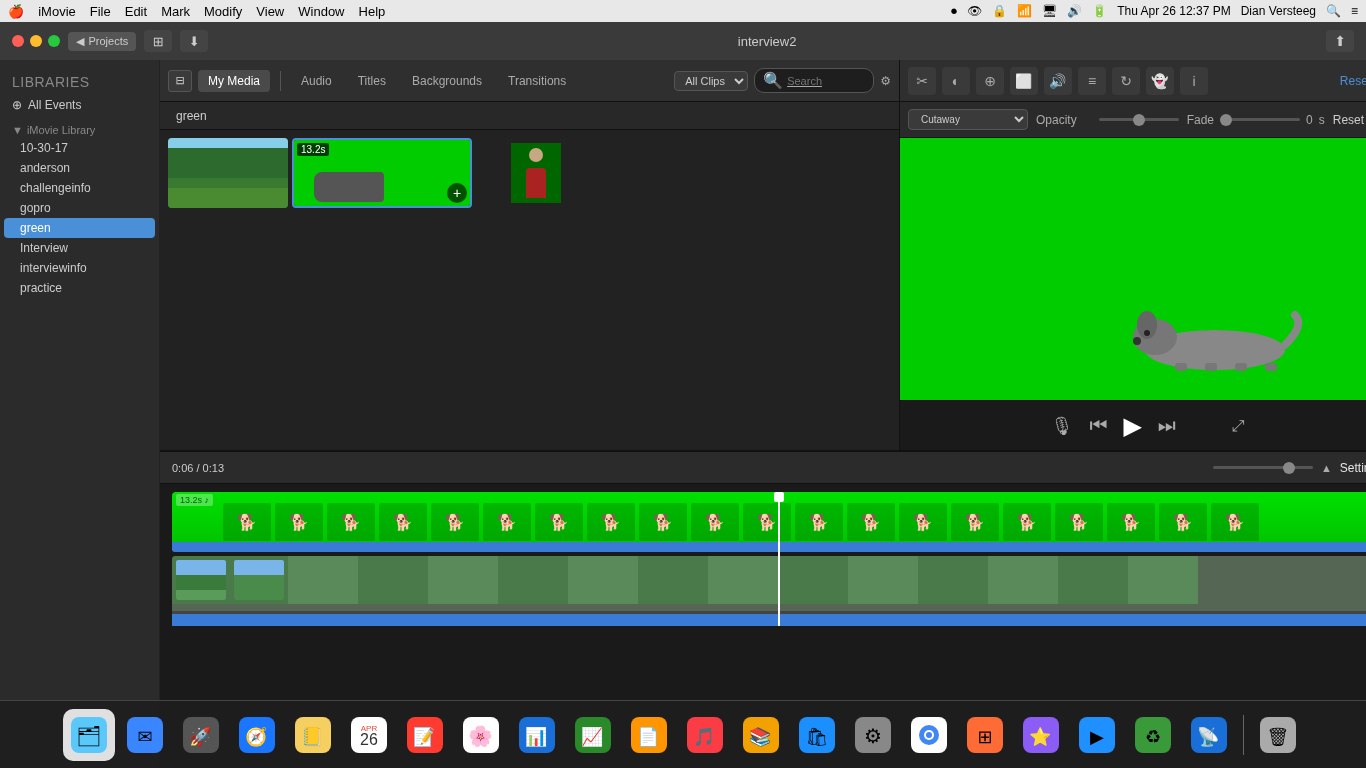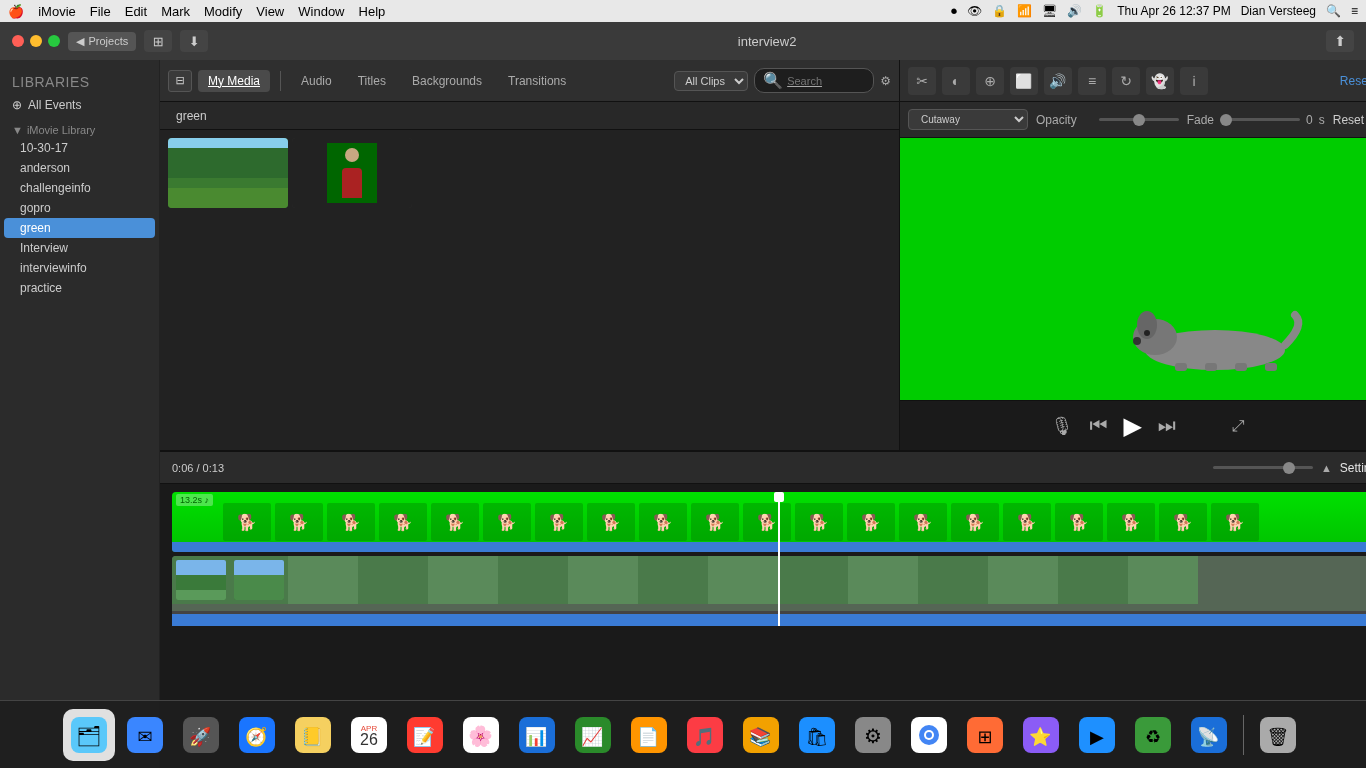"My Media" .media-tab.active { text-decoration: underline -> none }
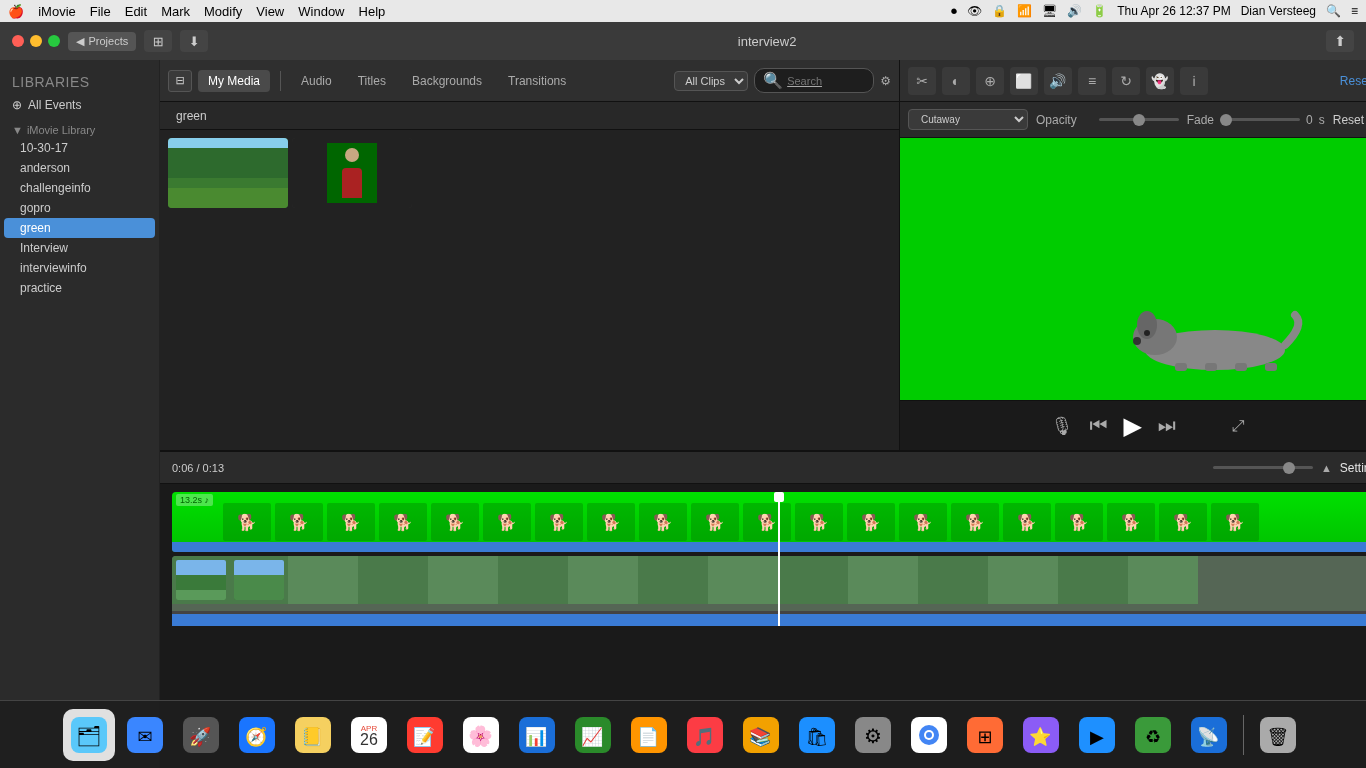"13.2s" div.media-thumb { html: none -> <div> <div> <div></div> </div> <div>13.2s</div> <div>+</div> </div> }
